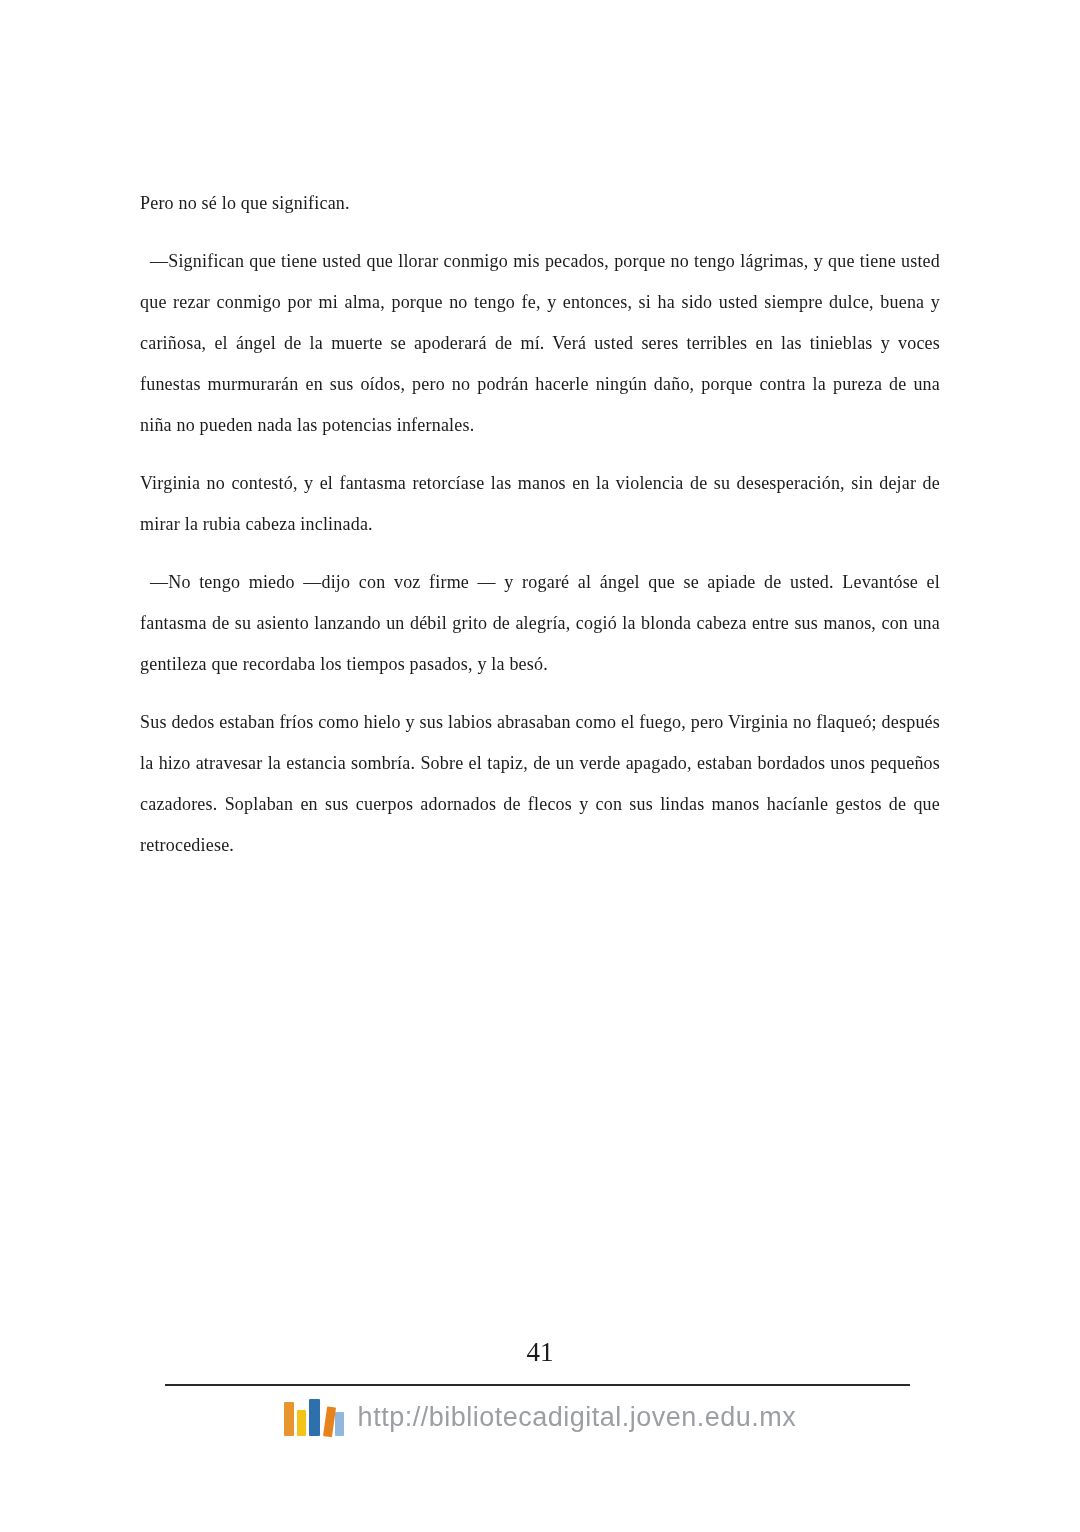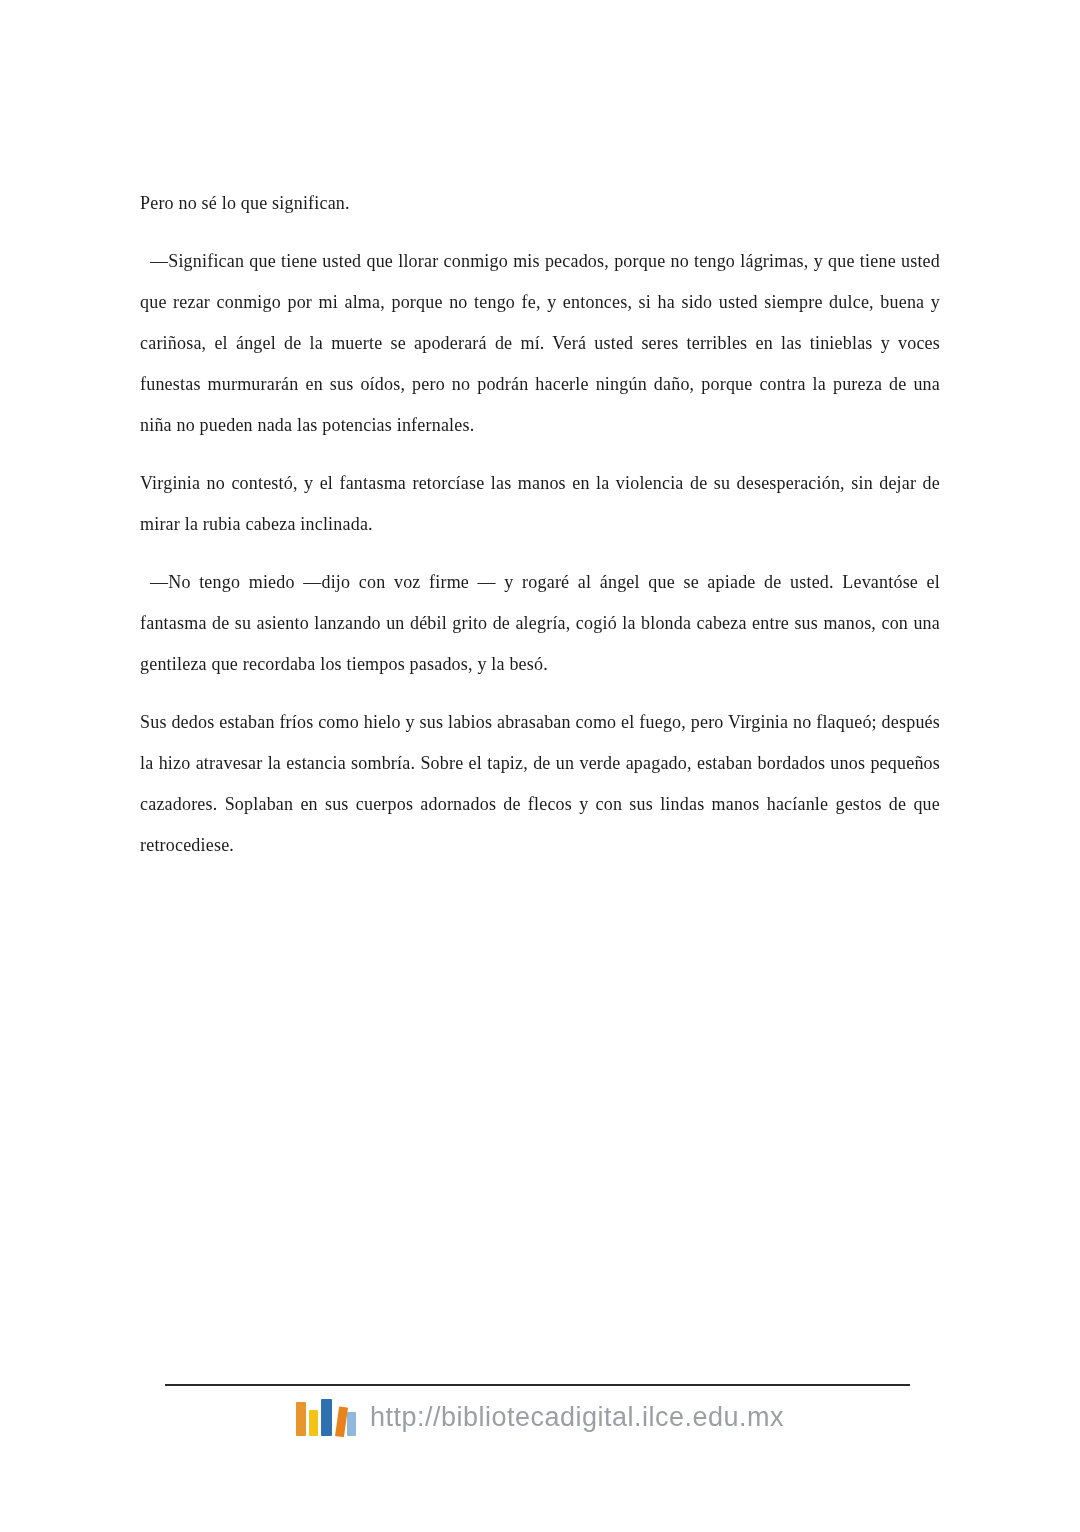"41" div.page-number { html: none -> <div>41</div> }
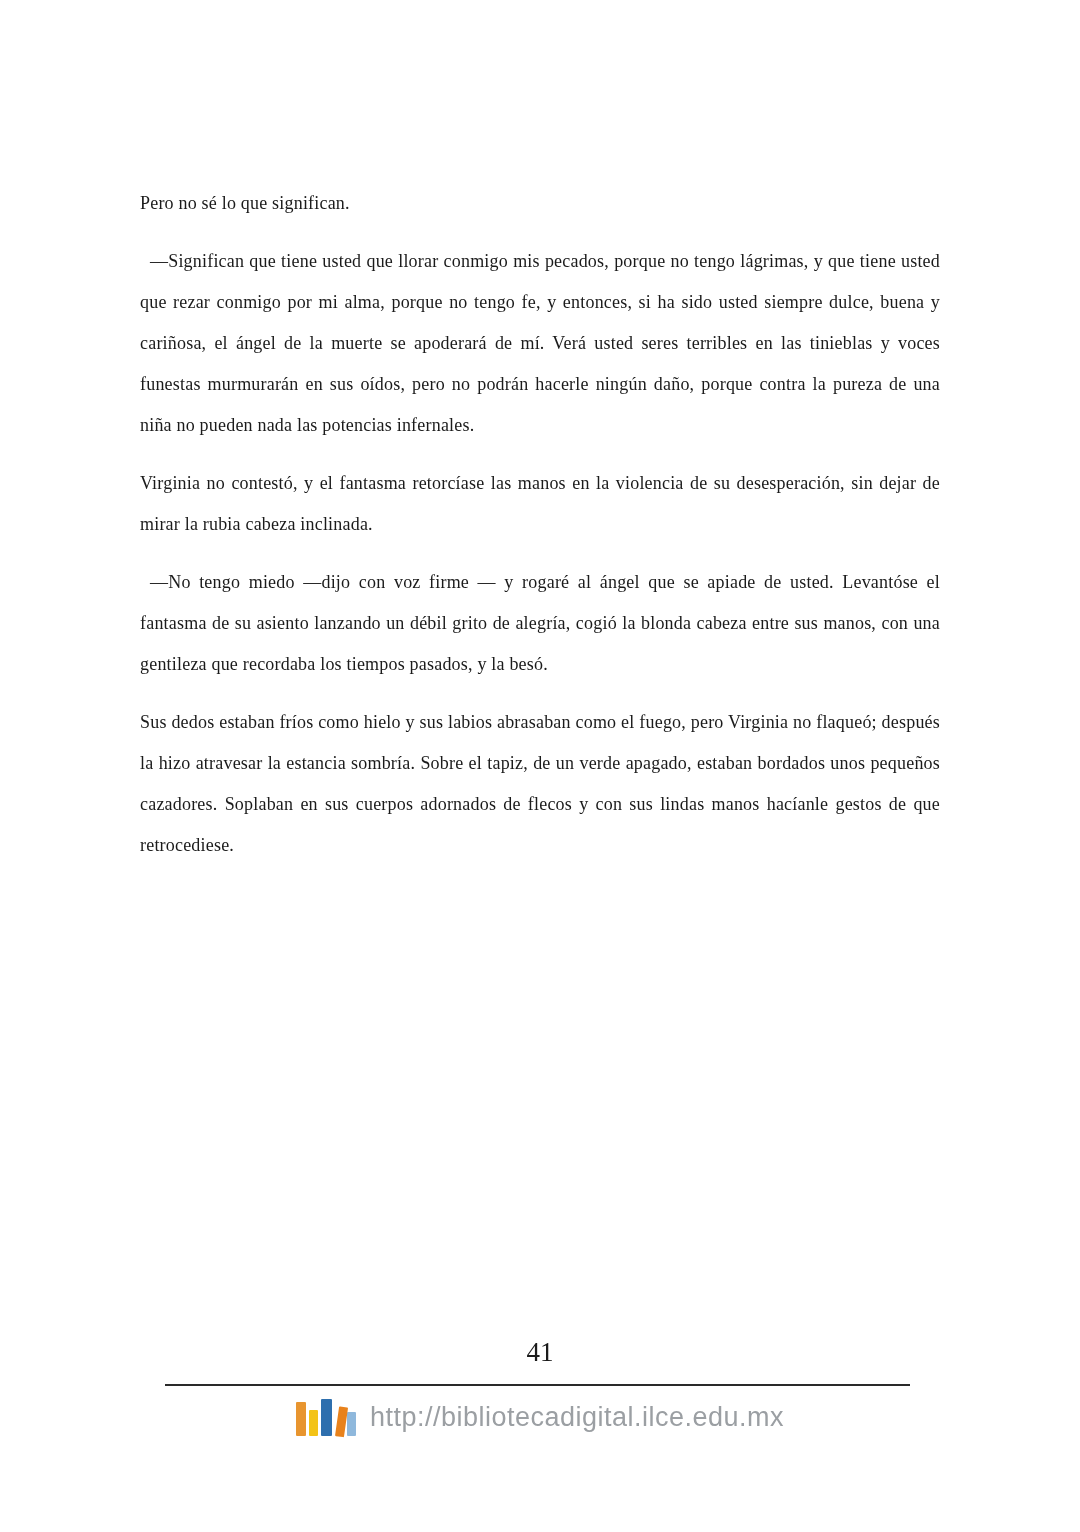"http://bibliotecadigital.ilce.edu.mx" span.footer-url { text: http://bibliotecadigital.ilce.edu.mx -> http://bibliotecadigital.joven.edu.mx }
